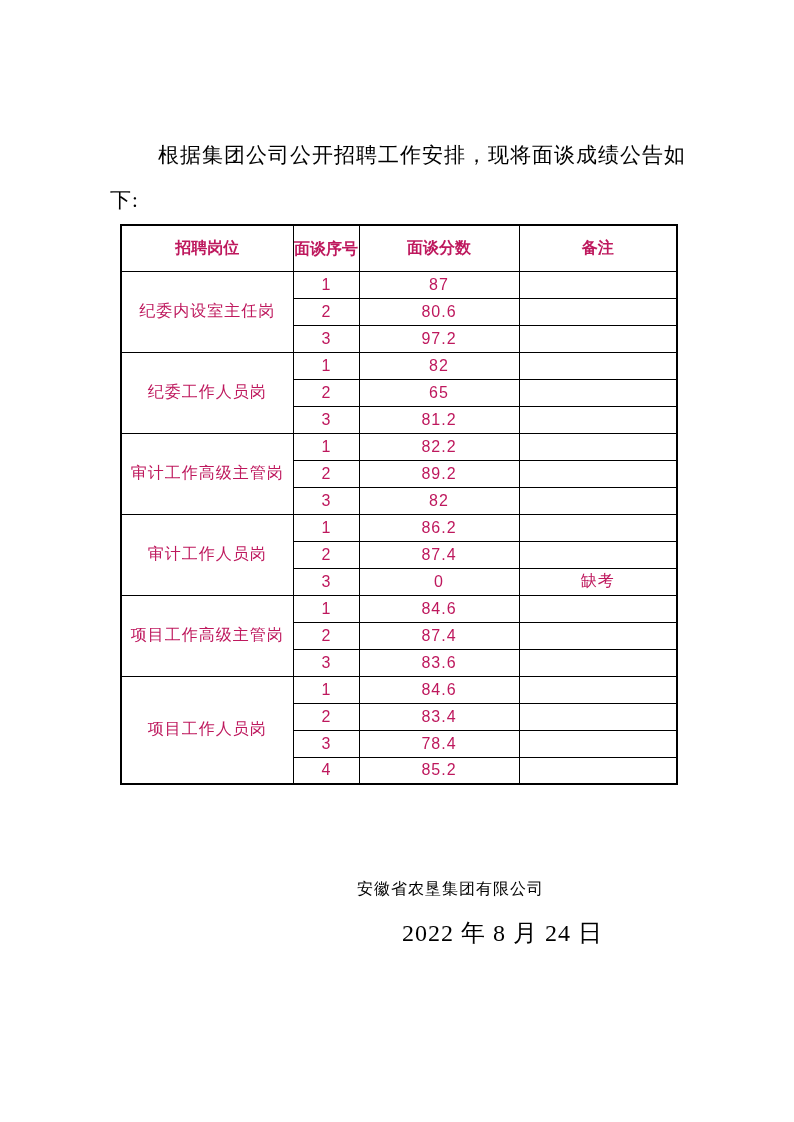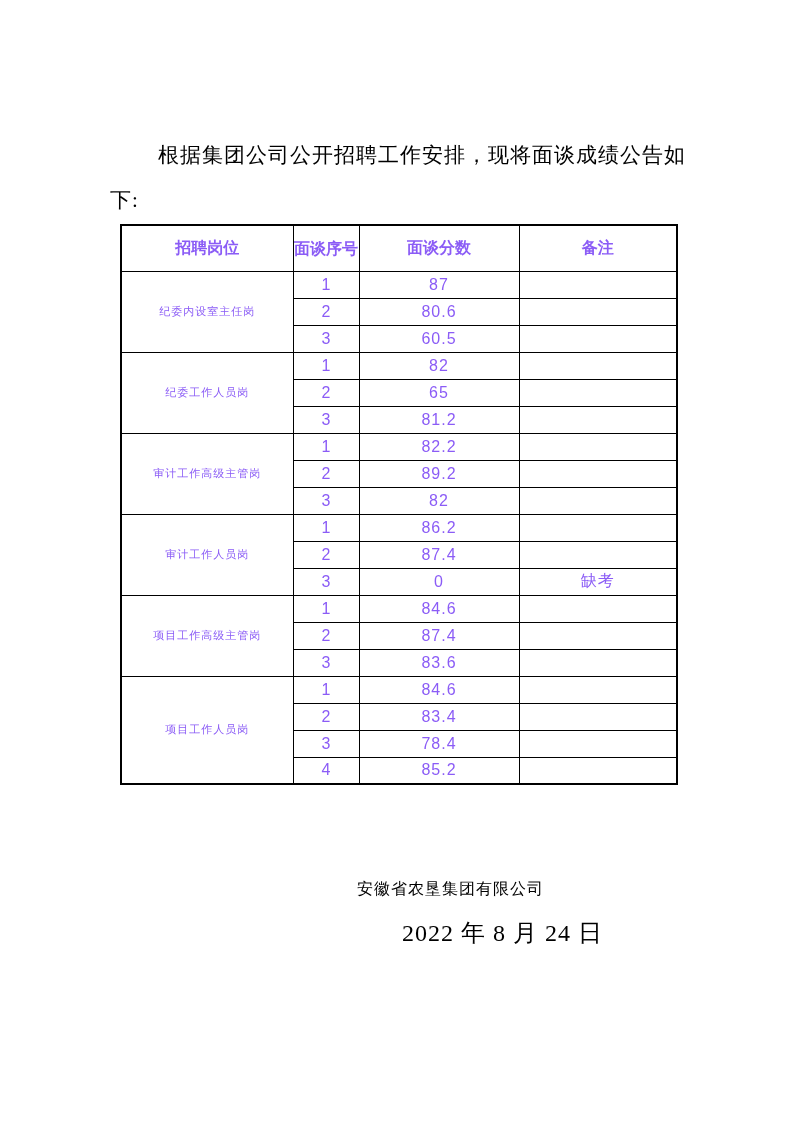"招聘岗位" table.scores { color: #8b5cf6 -> #be185d }
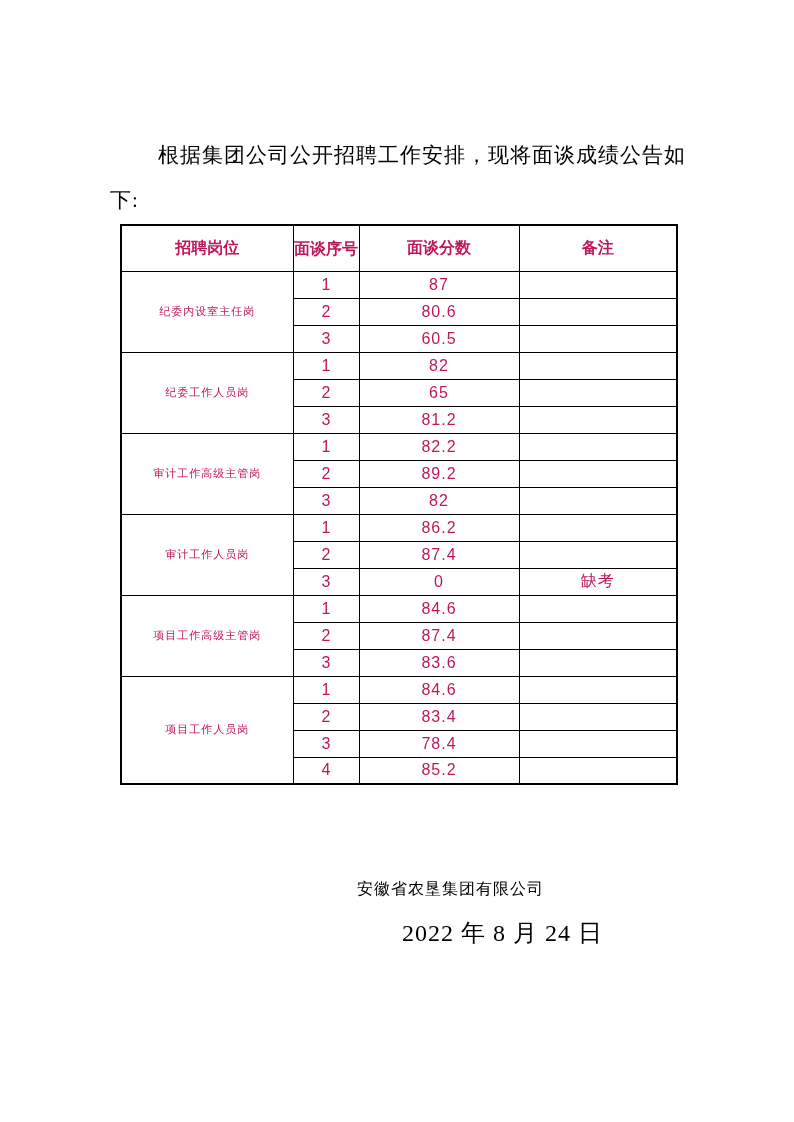"纪委内设室主任岗" td.pos { font-size: 11px -> 16px }
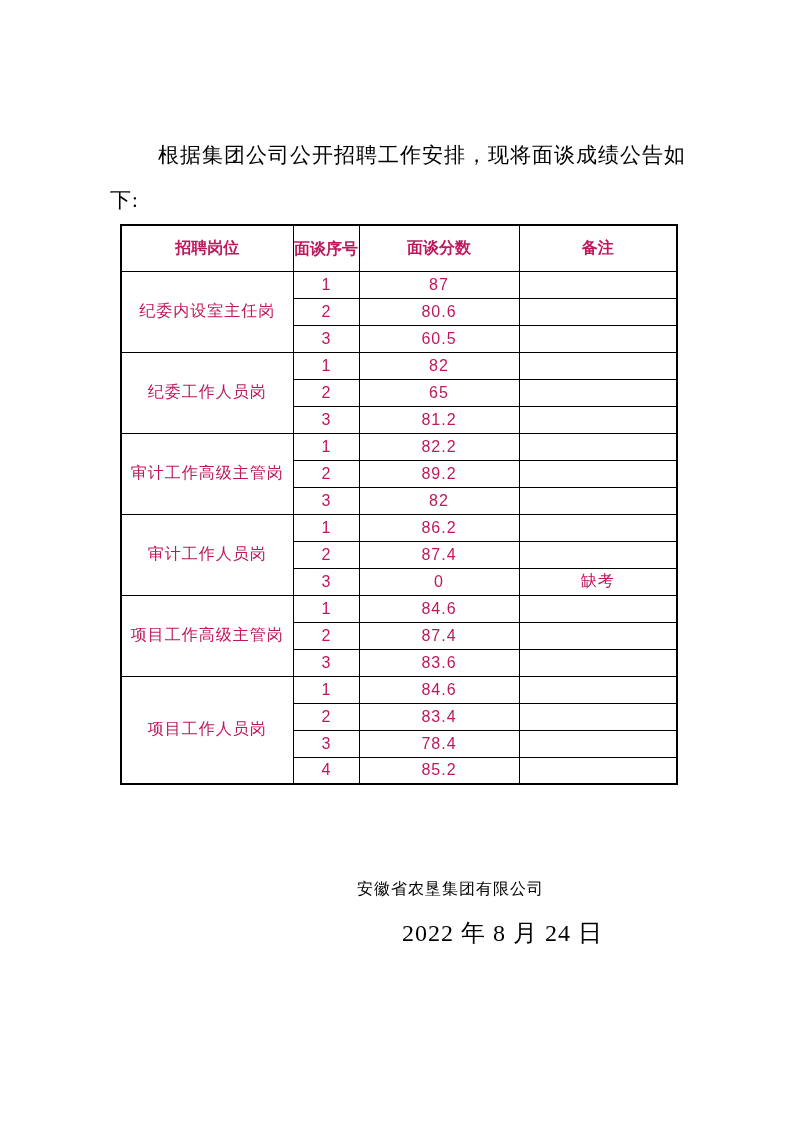"60.5" td.score { text: 60.5 -> 97.2 }
